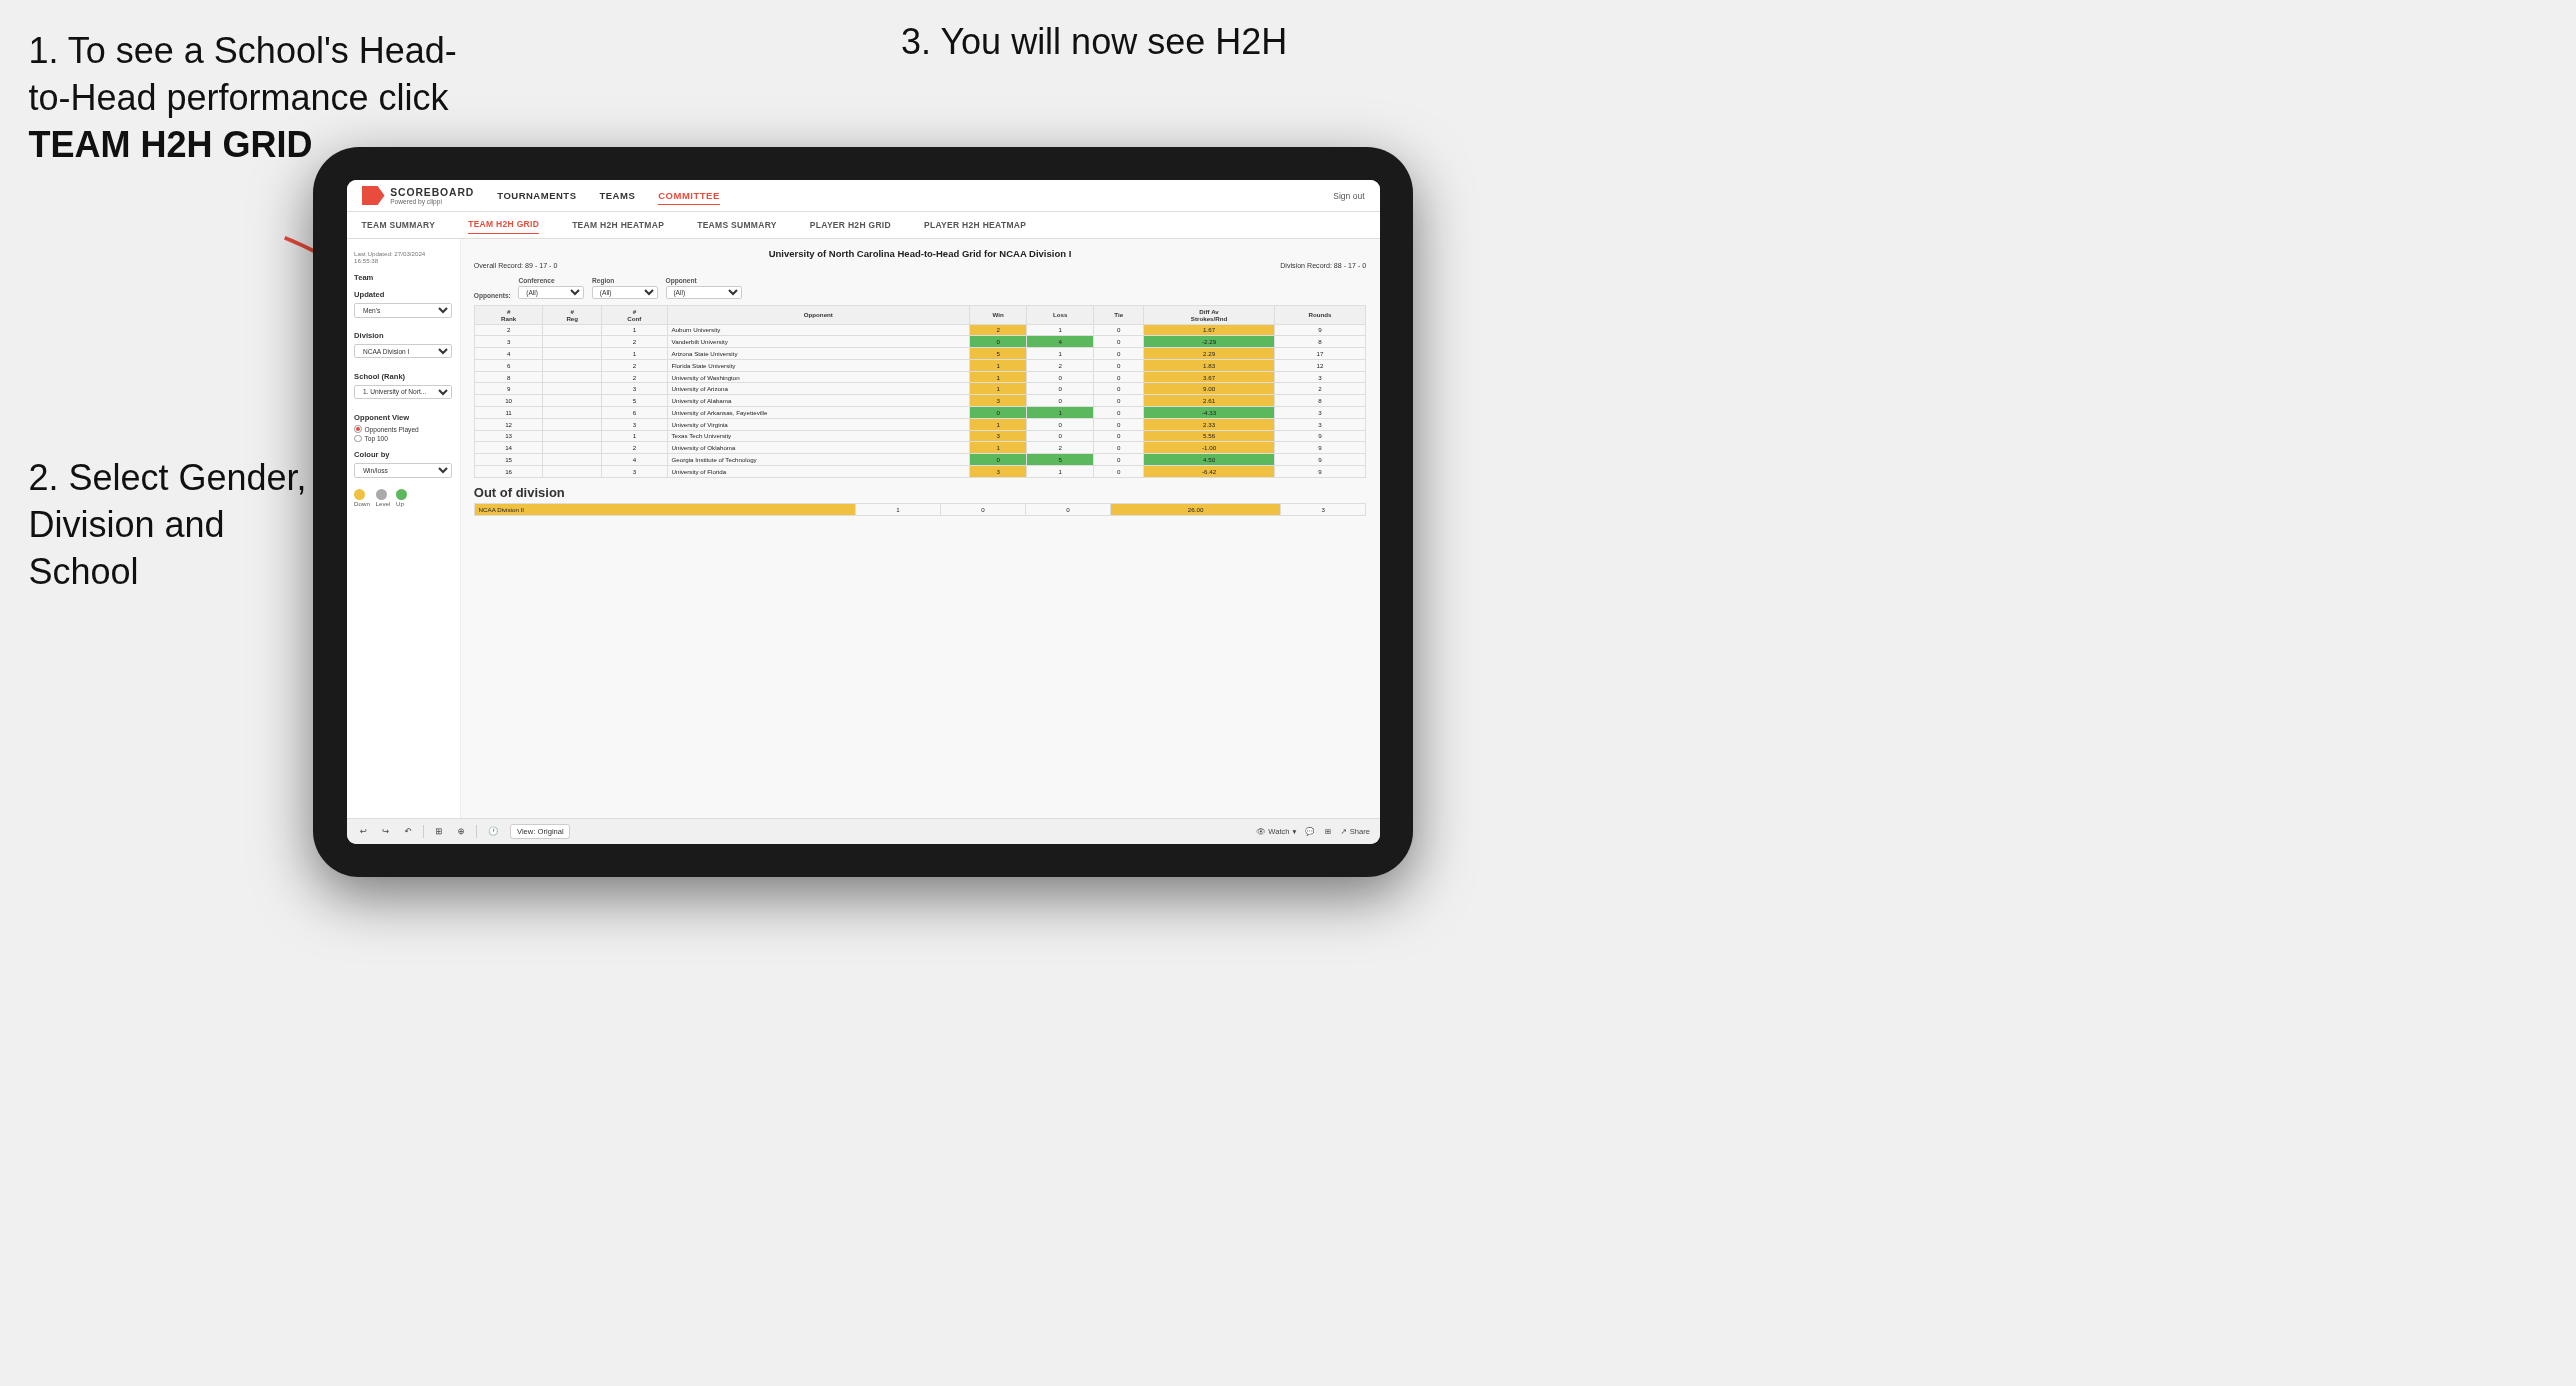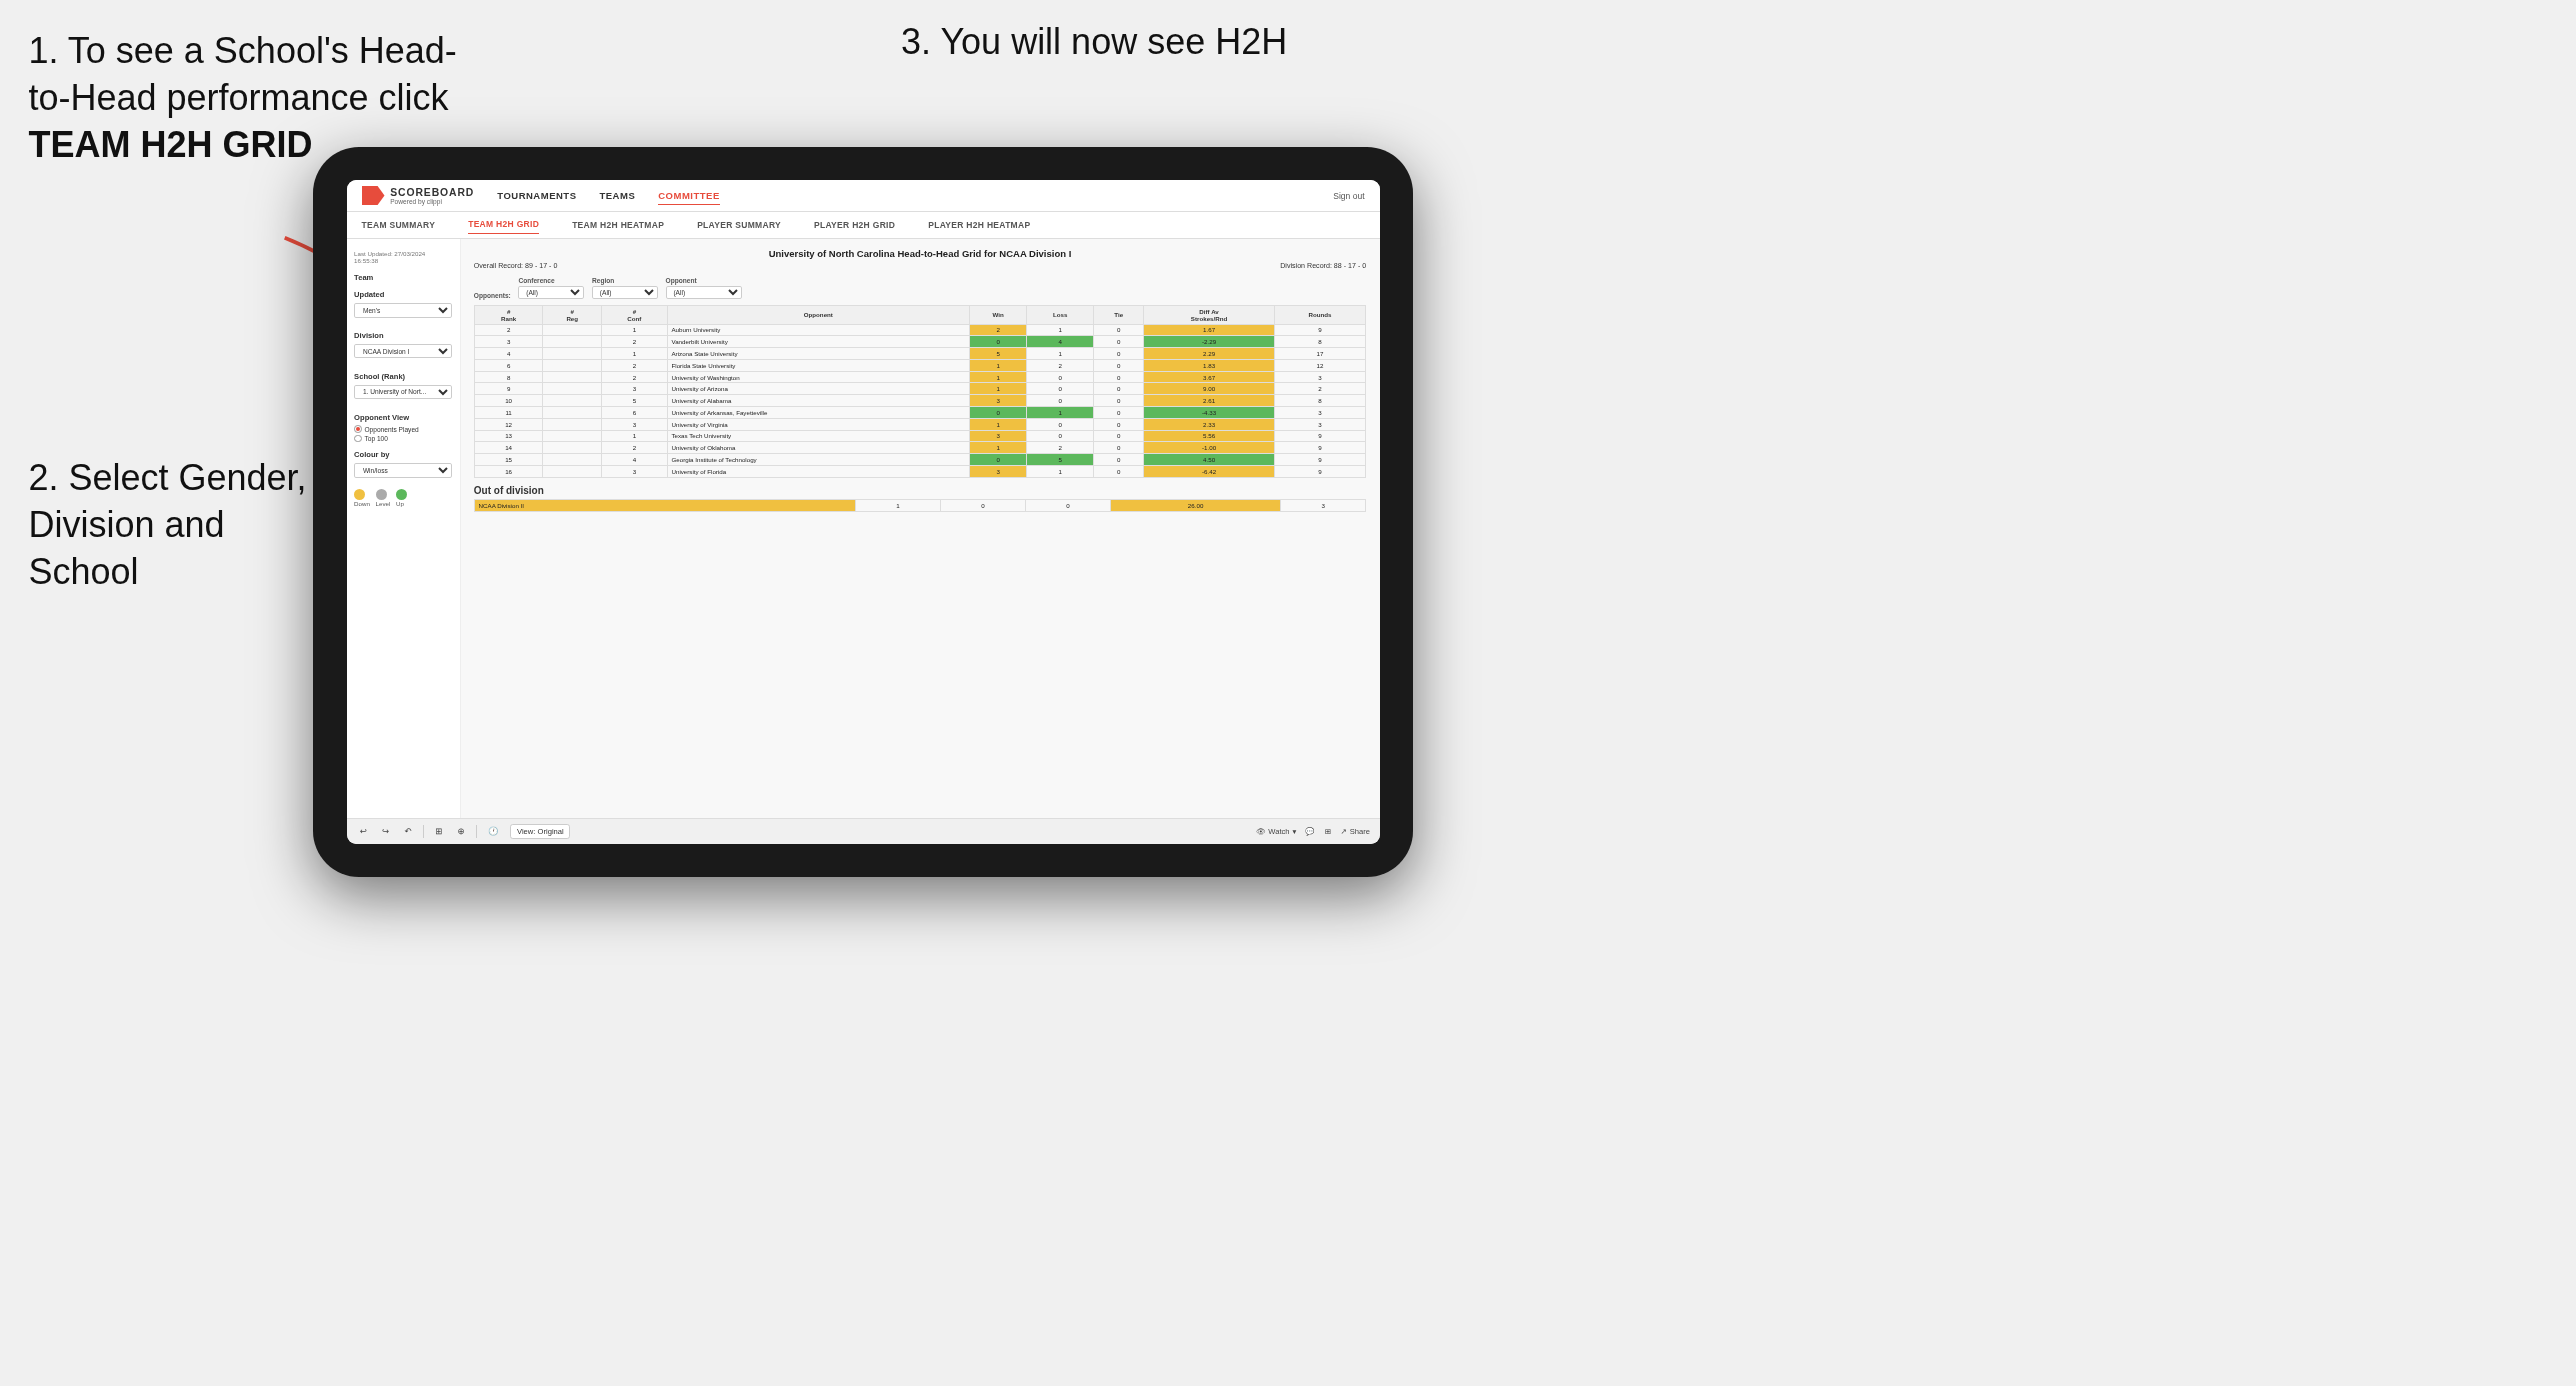"PLAYER SUMMARY" span.sub-nav-item { text: PLAYER -> TEAMS }
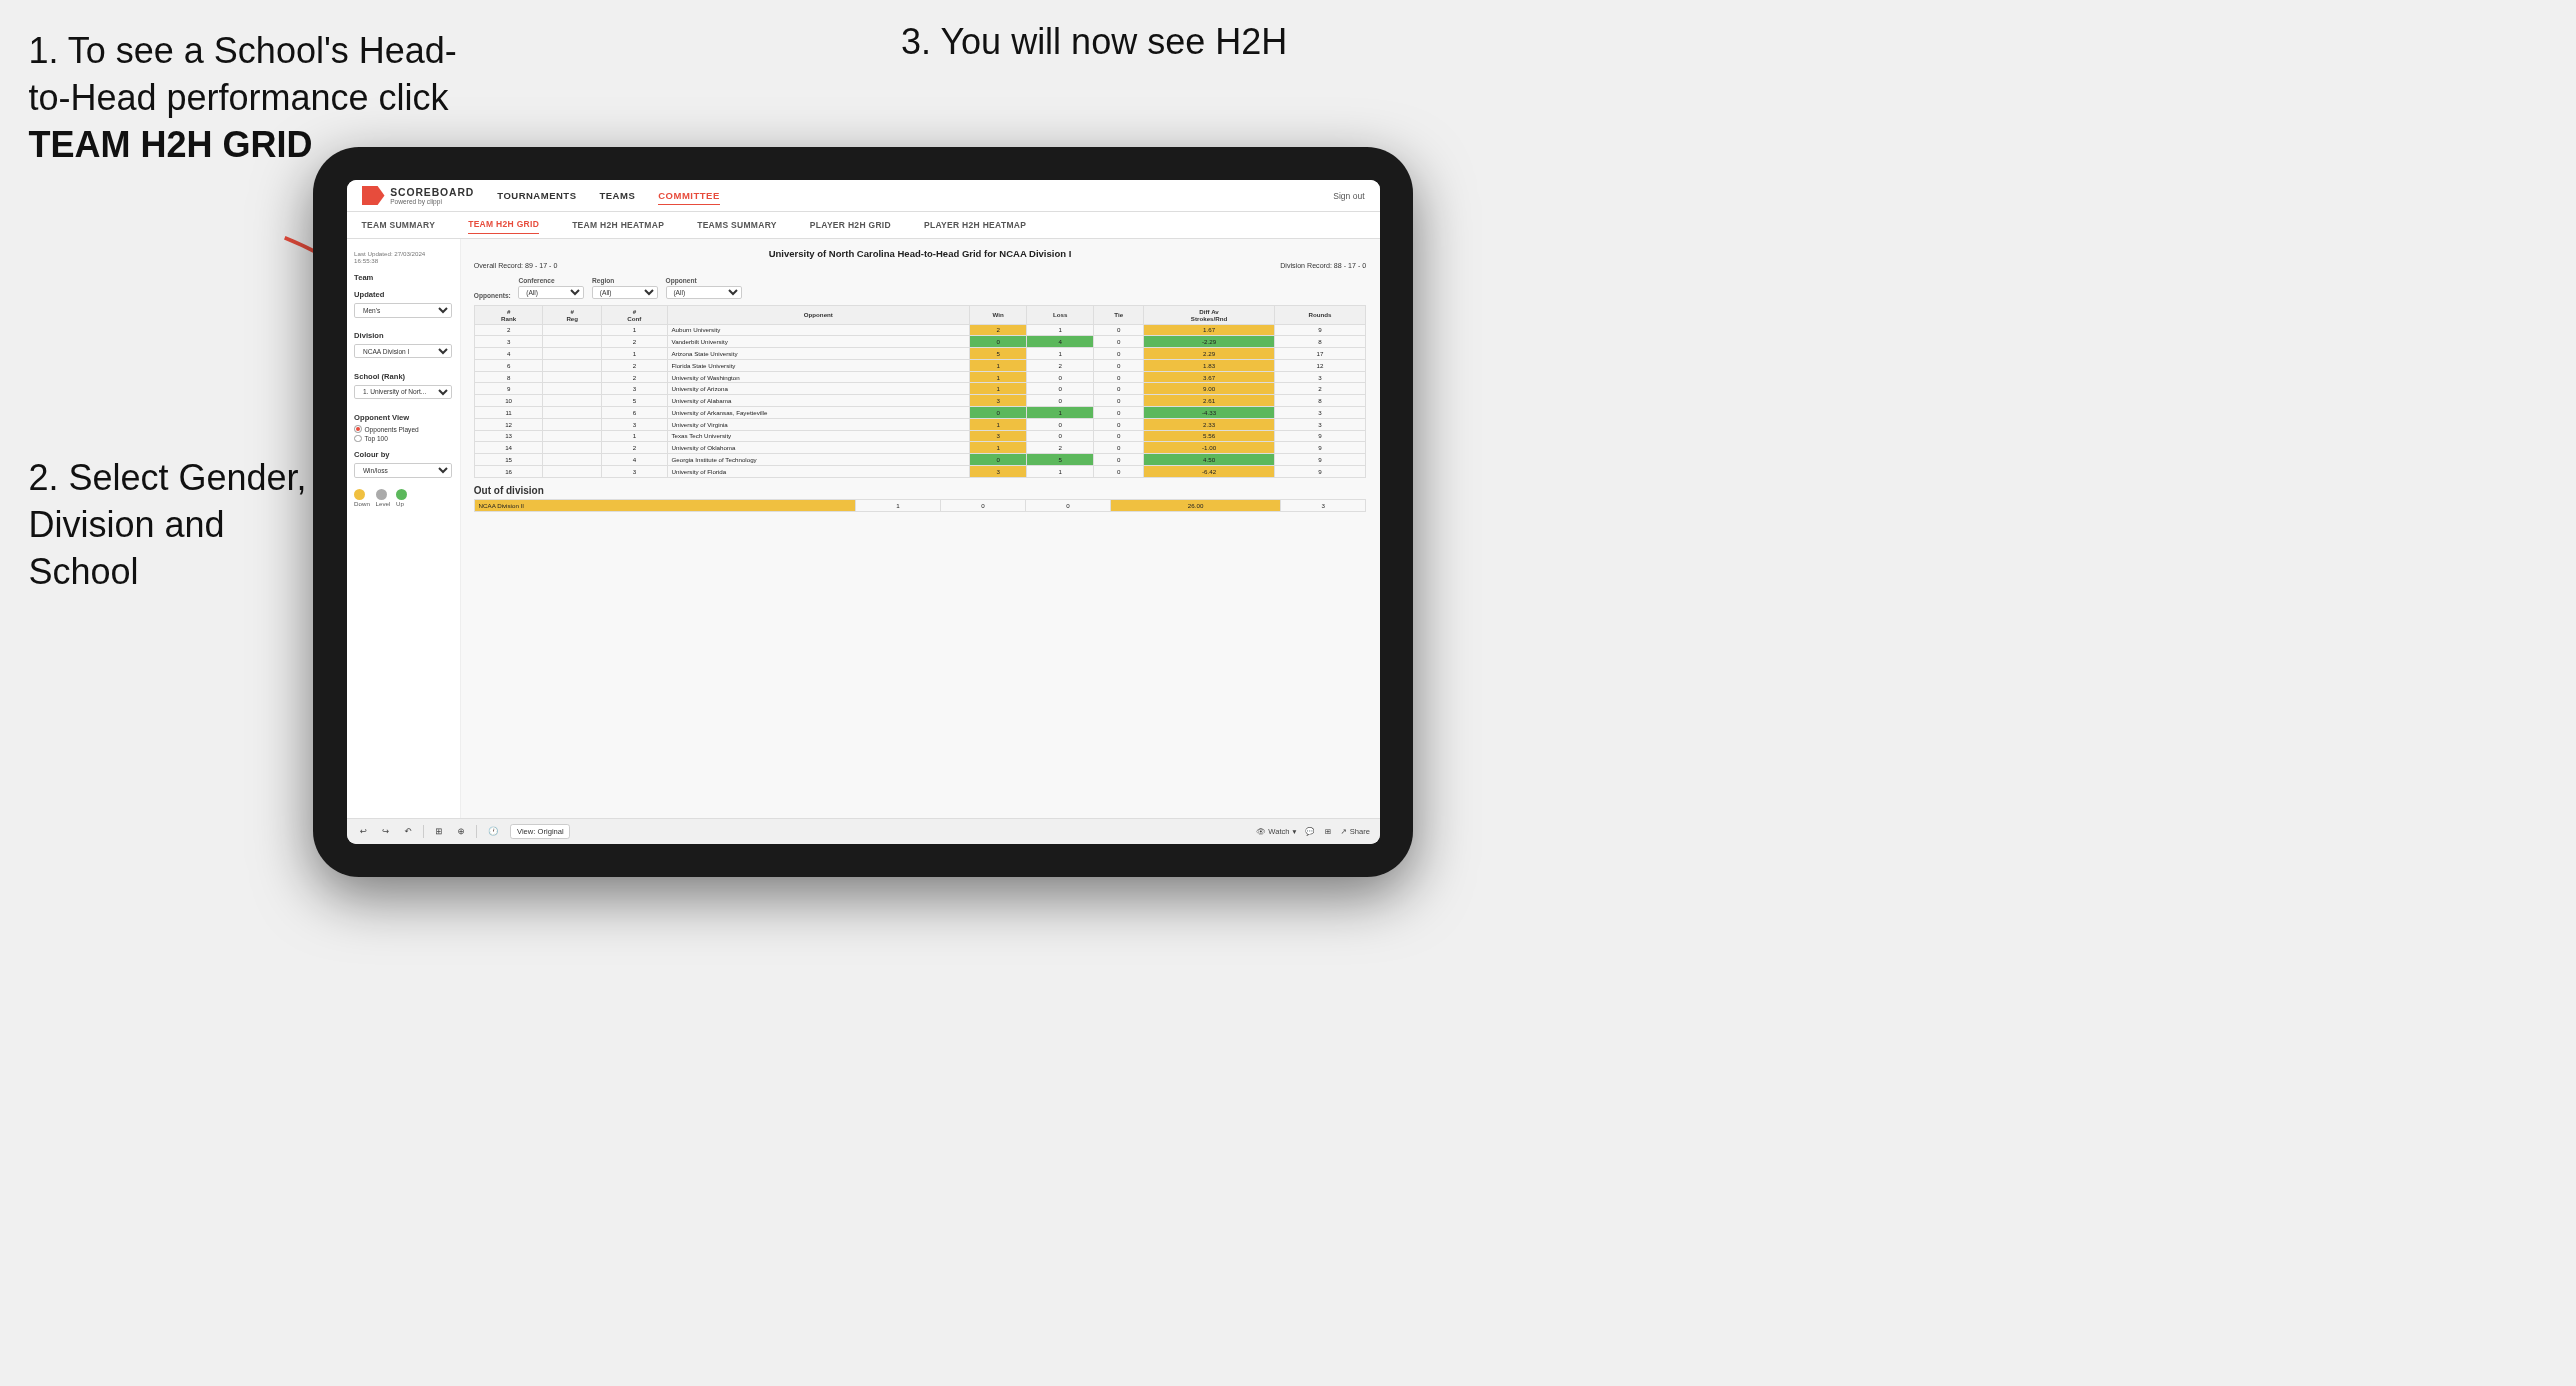"Out of division" .out-of-division-label { font-size: 10px -> 13px }
